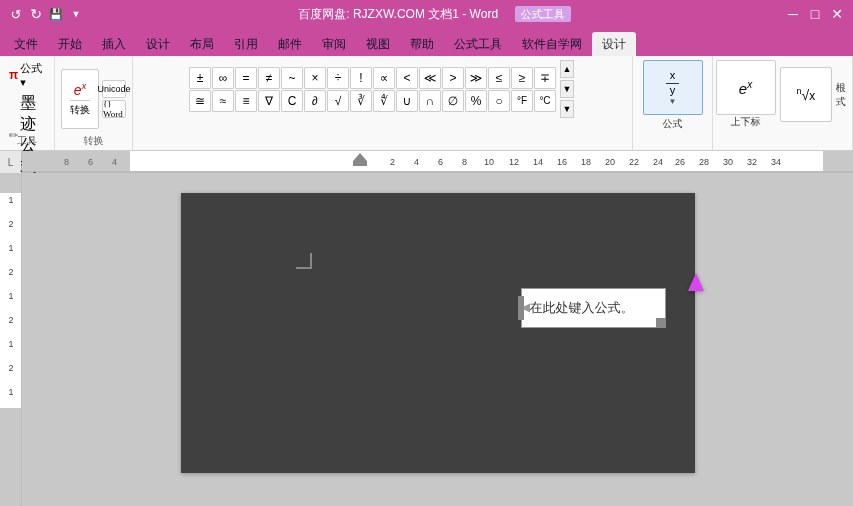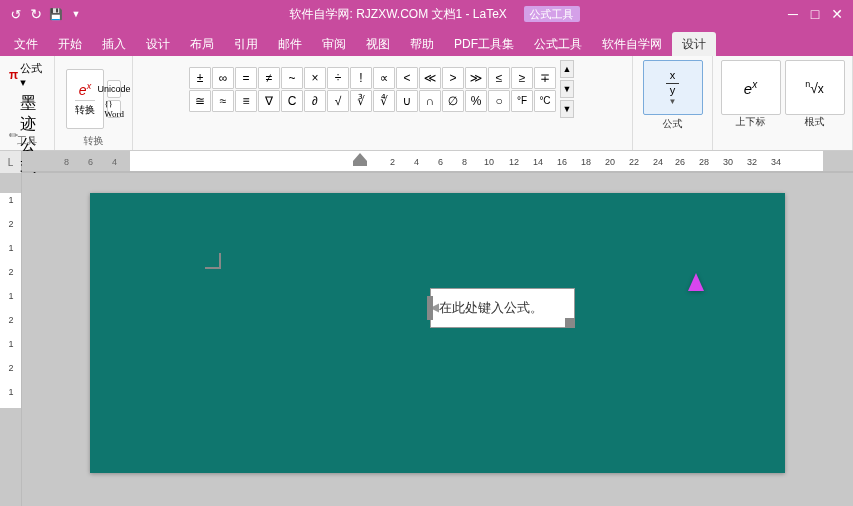"软件自学网: RJZXW.COM 文档1 - LaTeX" span { text: 软件自学网: RJZXW.COM  文档1 - LaTeX -> 百度网盘: RJZXW.COM  文档1 - Word }
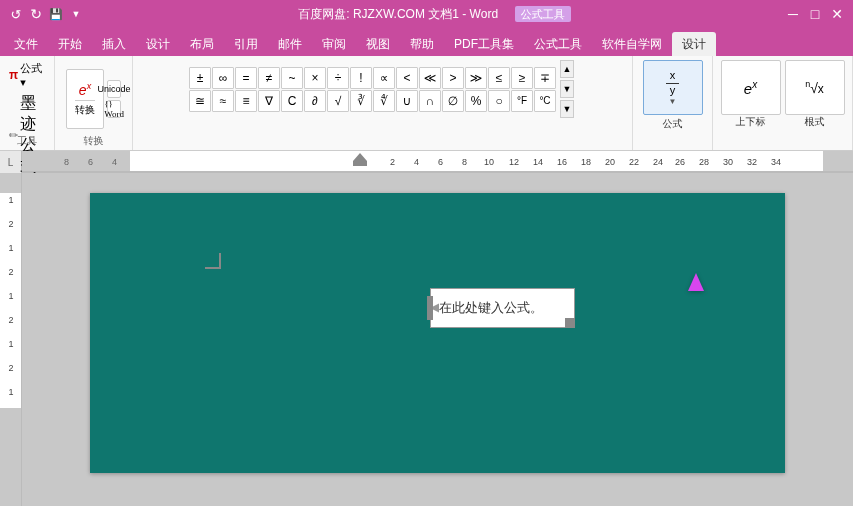"文件" .ribbon-tab { color: #ffffff -> #0f172a }
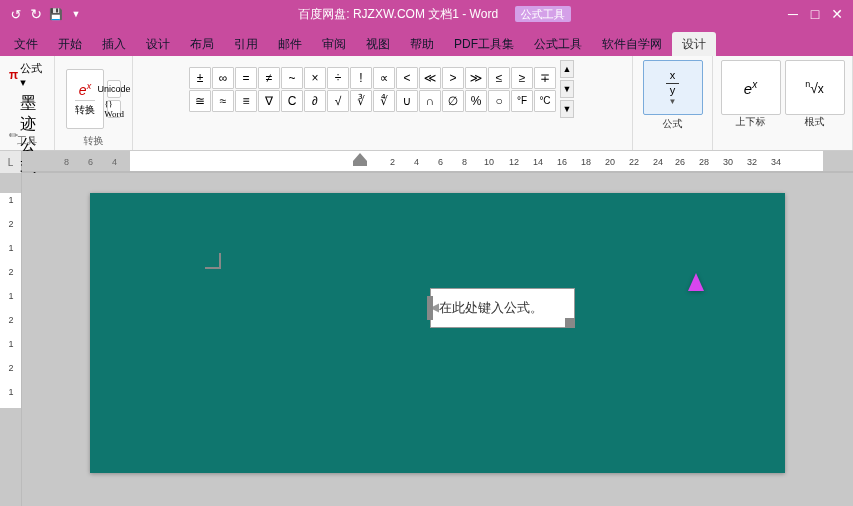"PDF工具集" div.ribbon-tab { html: <div>PDF工具集</div> -> none }
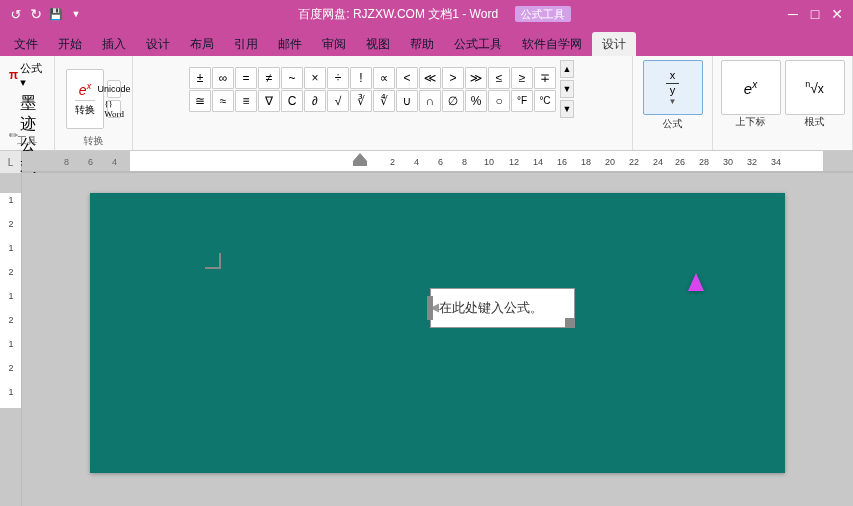"Unicode" .convert-small-btn { width: 14px -> 24px }
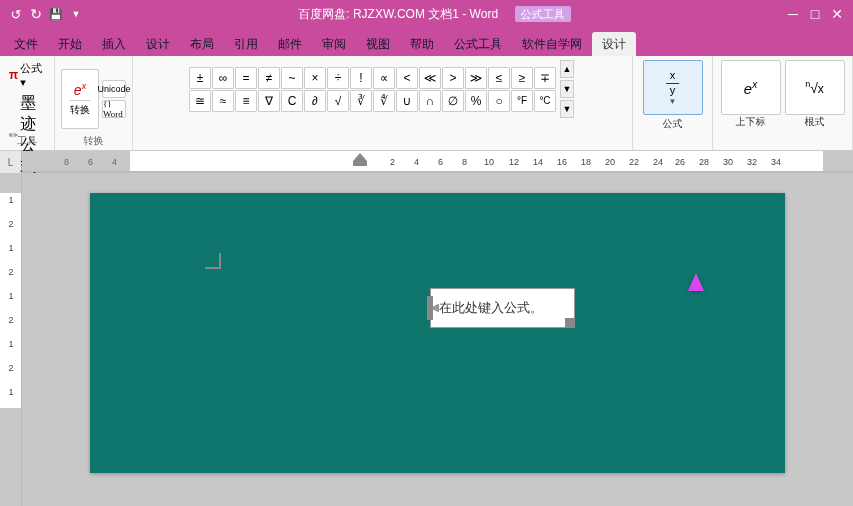"n√x" div { flex-direction: column -> row }
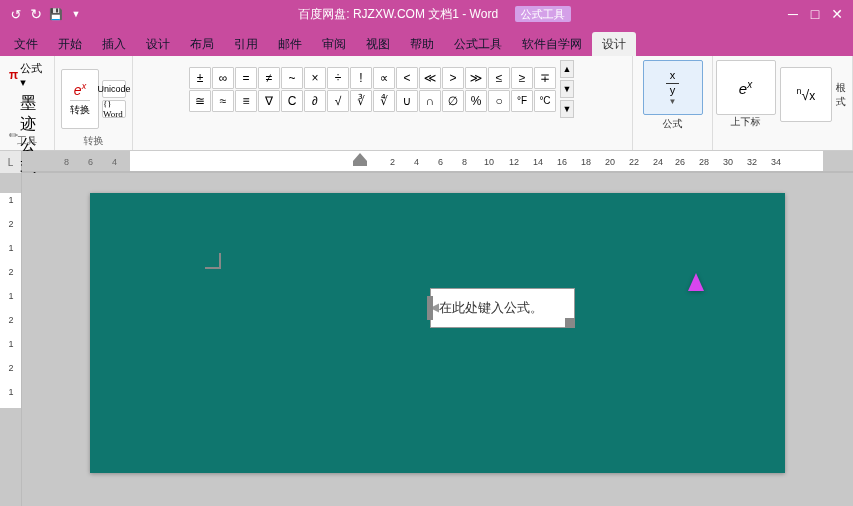"在此处键入公式。" #page { background: #0f766e -> #404040; width: 695px -> 514px }
